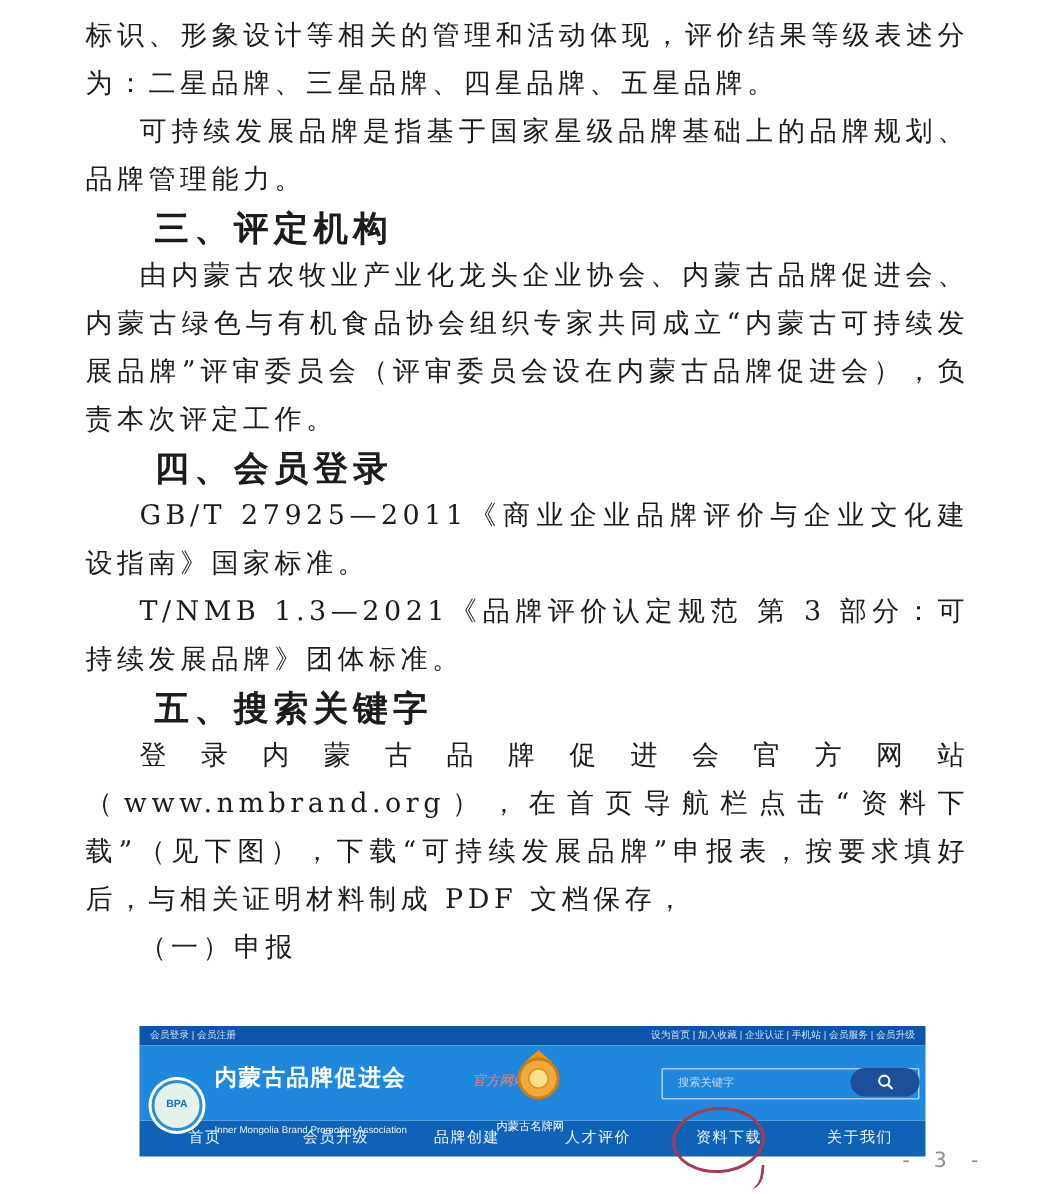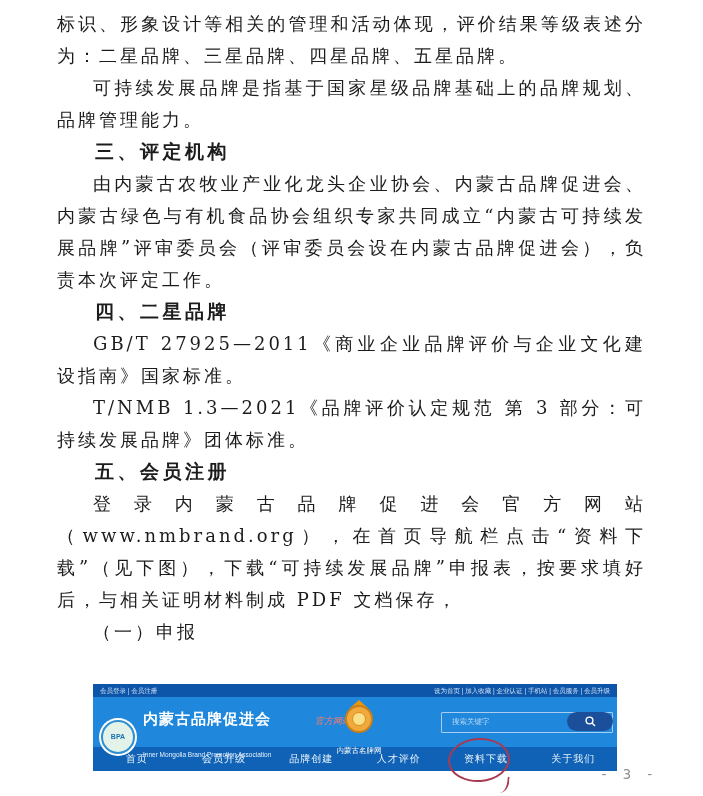"三、评定机构" .doc p.heading { font-size: 19px -> 23px }
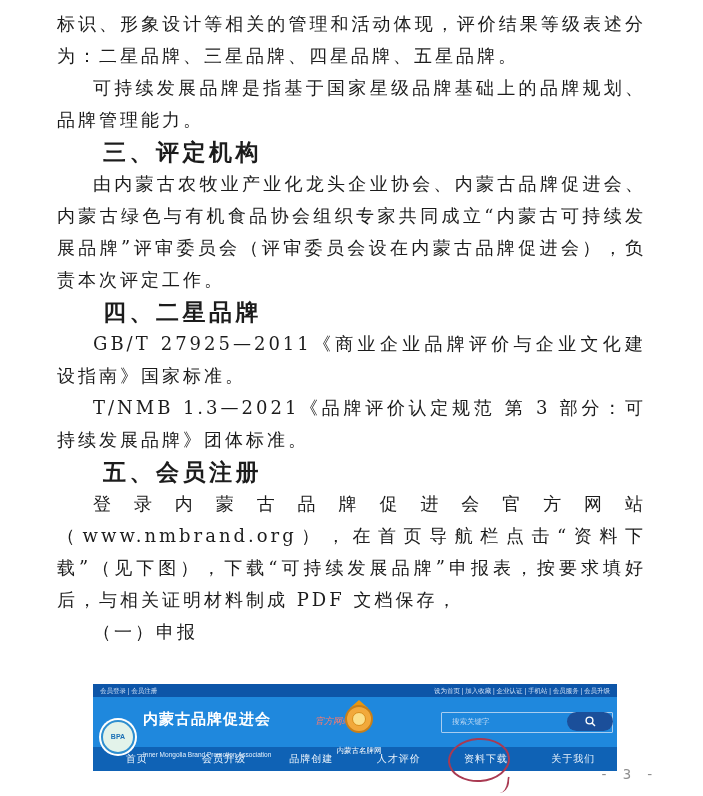"四、二星品牌" p.heading { text: 二星品牌 -> 会员登录 }
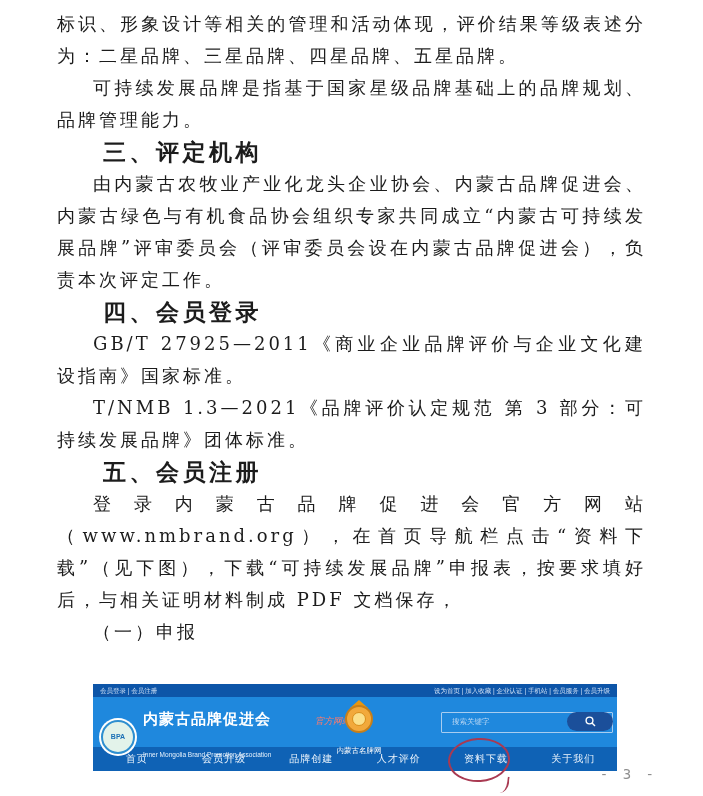"五、会员注册" p.heading { text: 会员注册 -> 搜索关键字 }
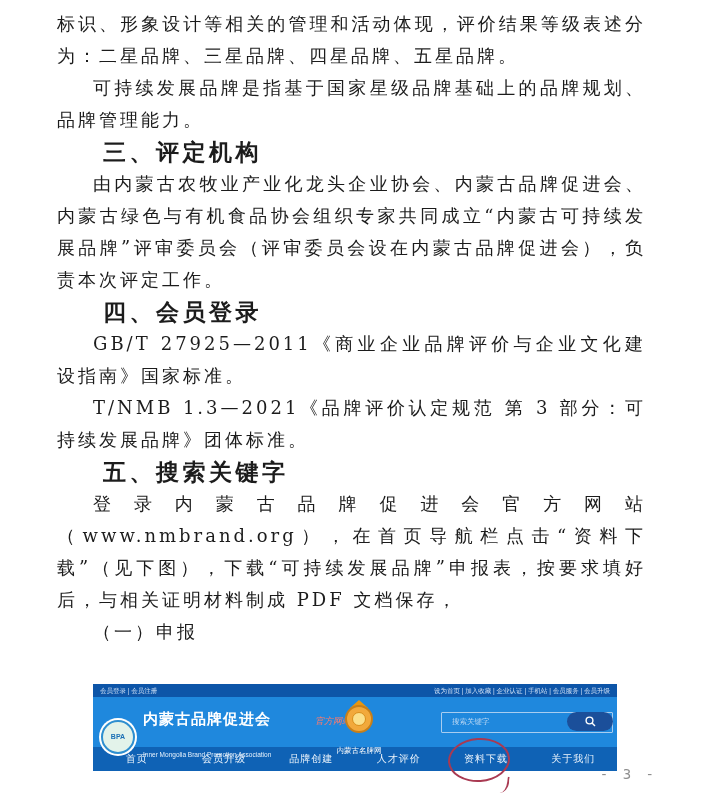"内蒙古名牌网" .emblem { text-align: center -> none }
